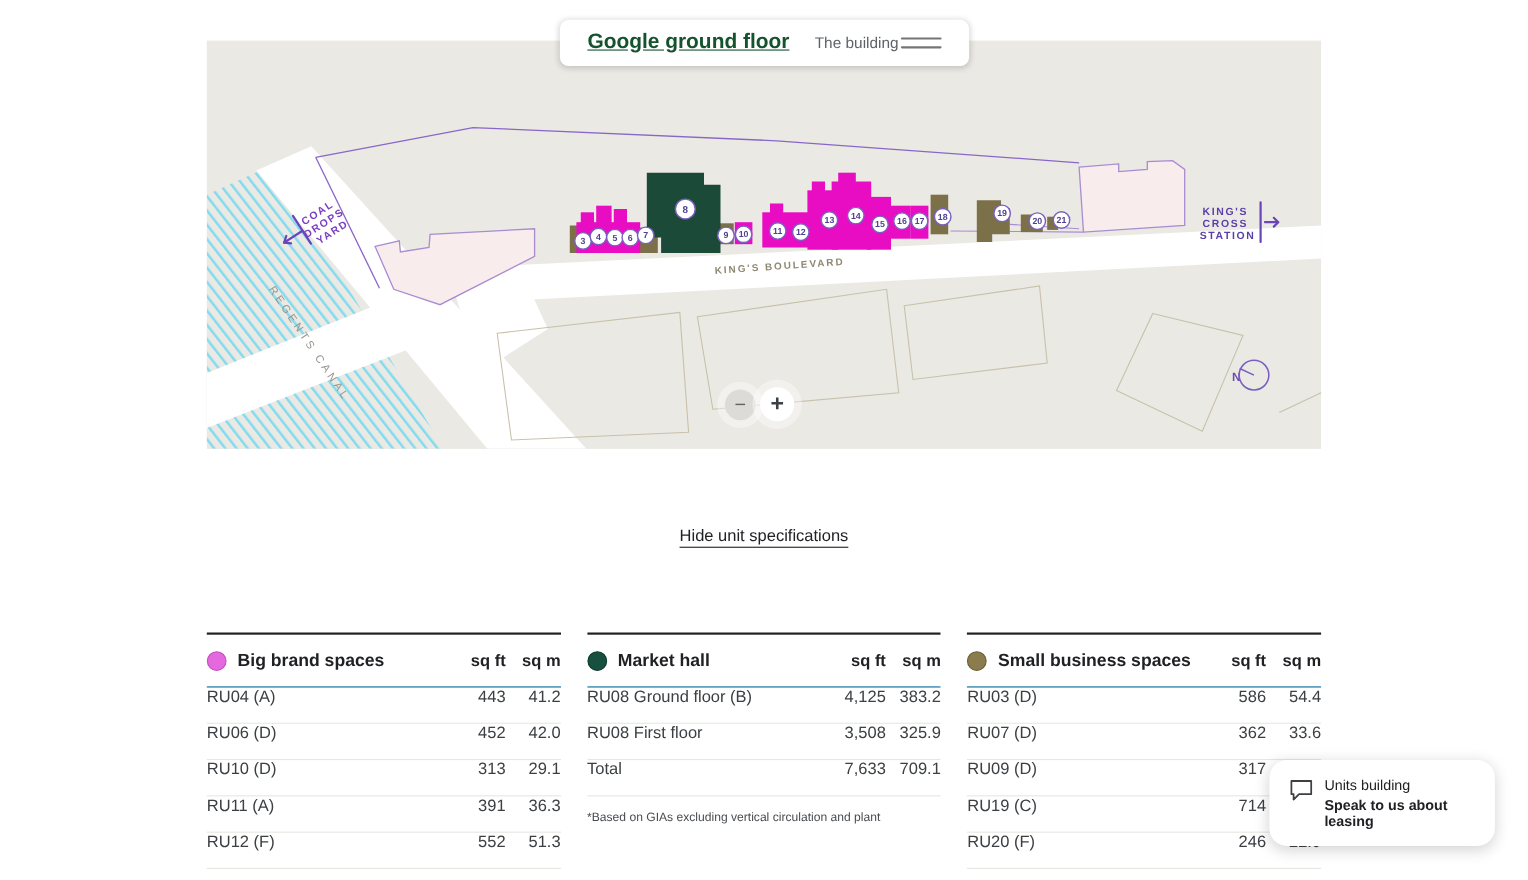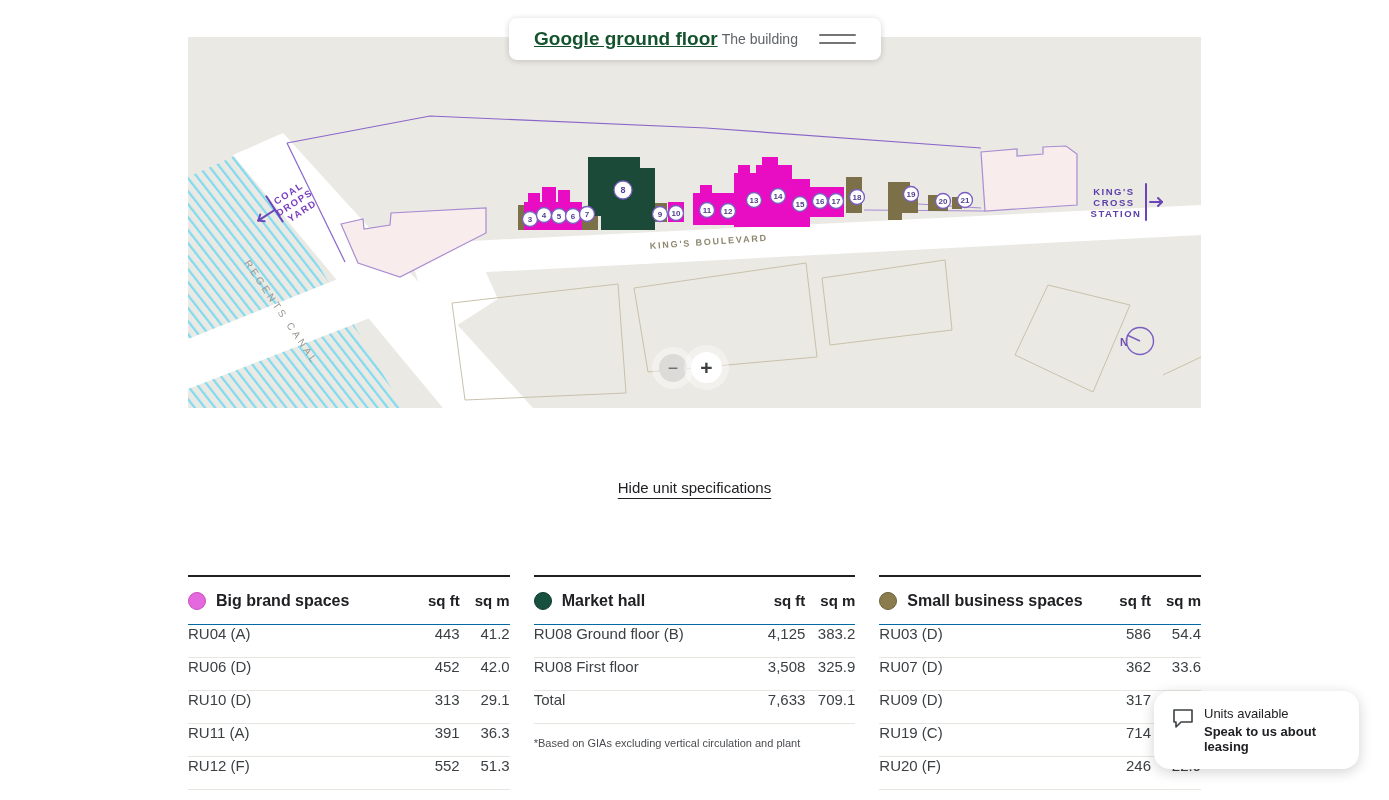"The building" .pill-sub { margin-left: 4px -> 23px }
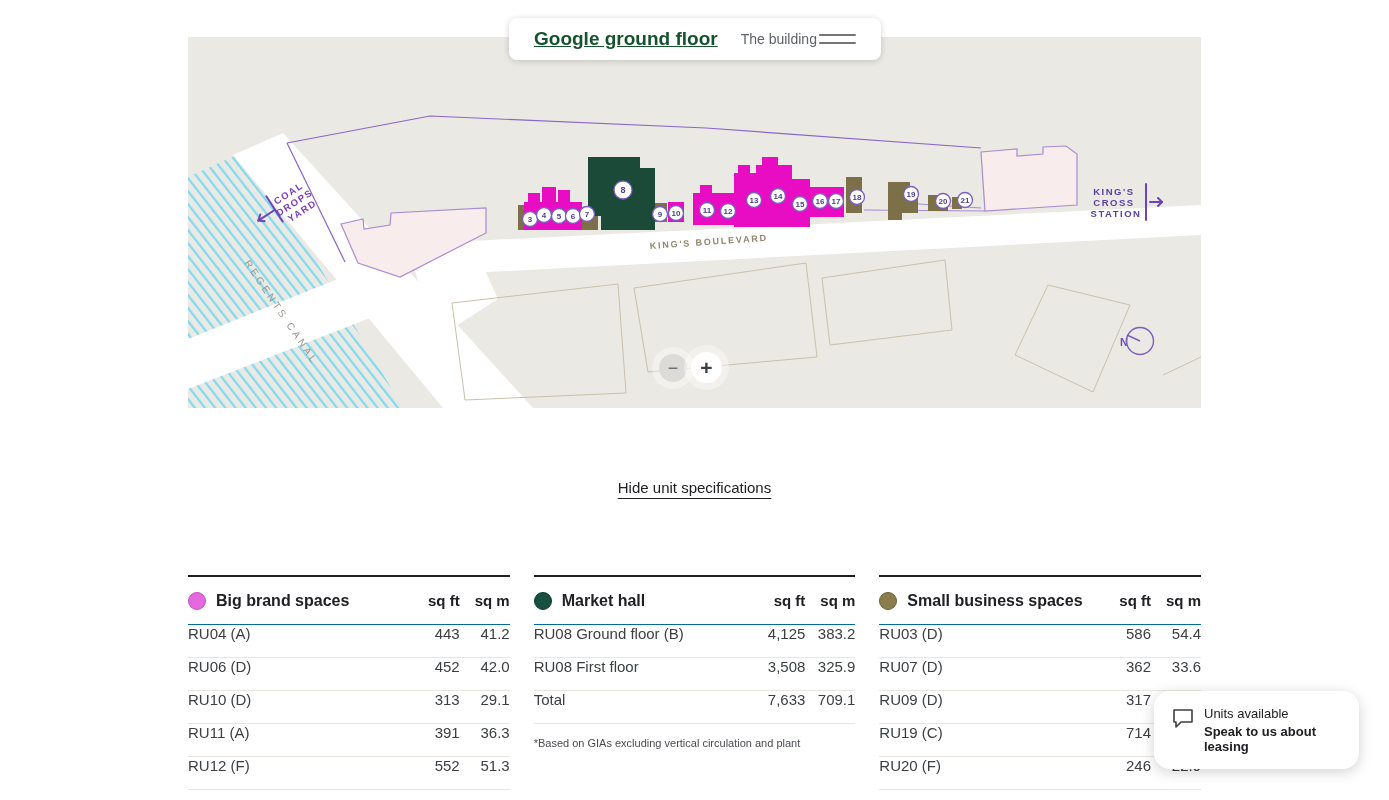"Units available" div.toast-l1 { text: available -> building }
